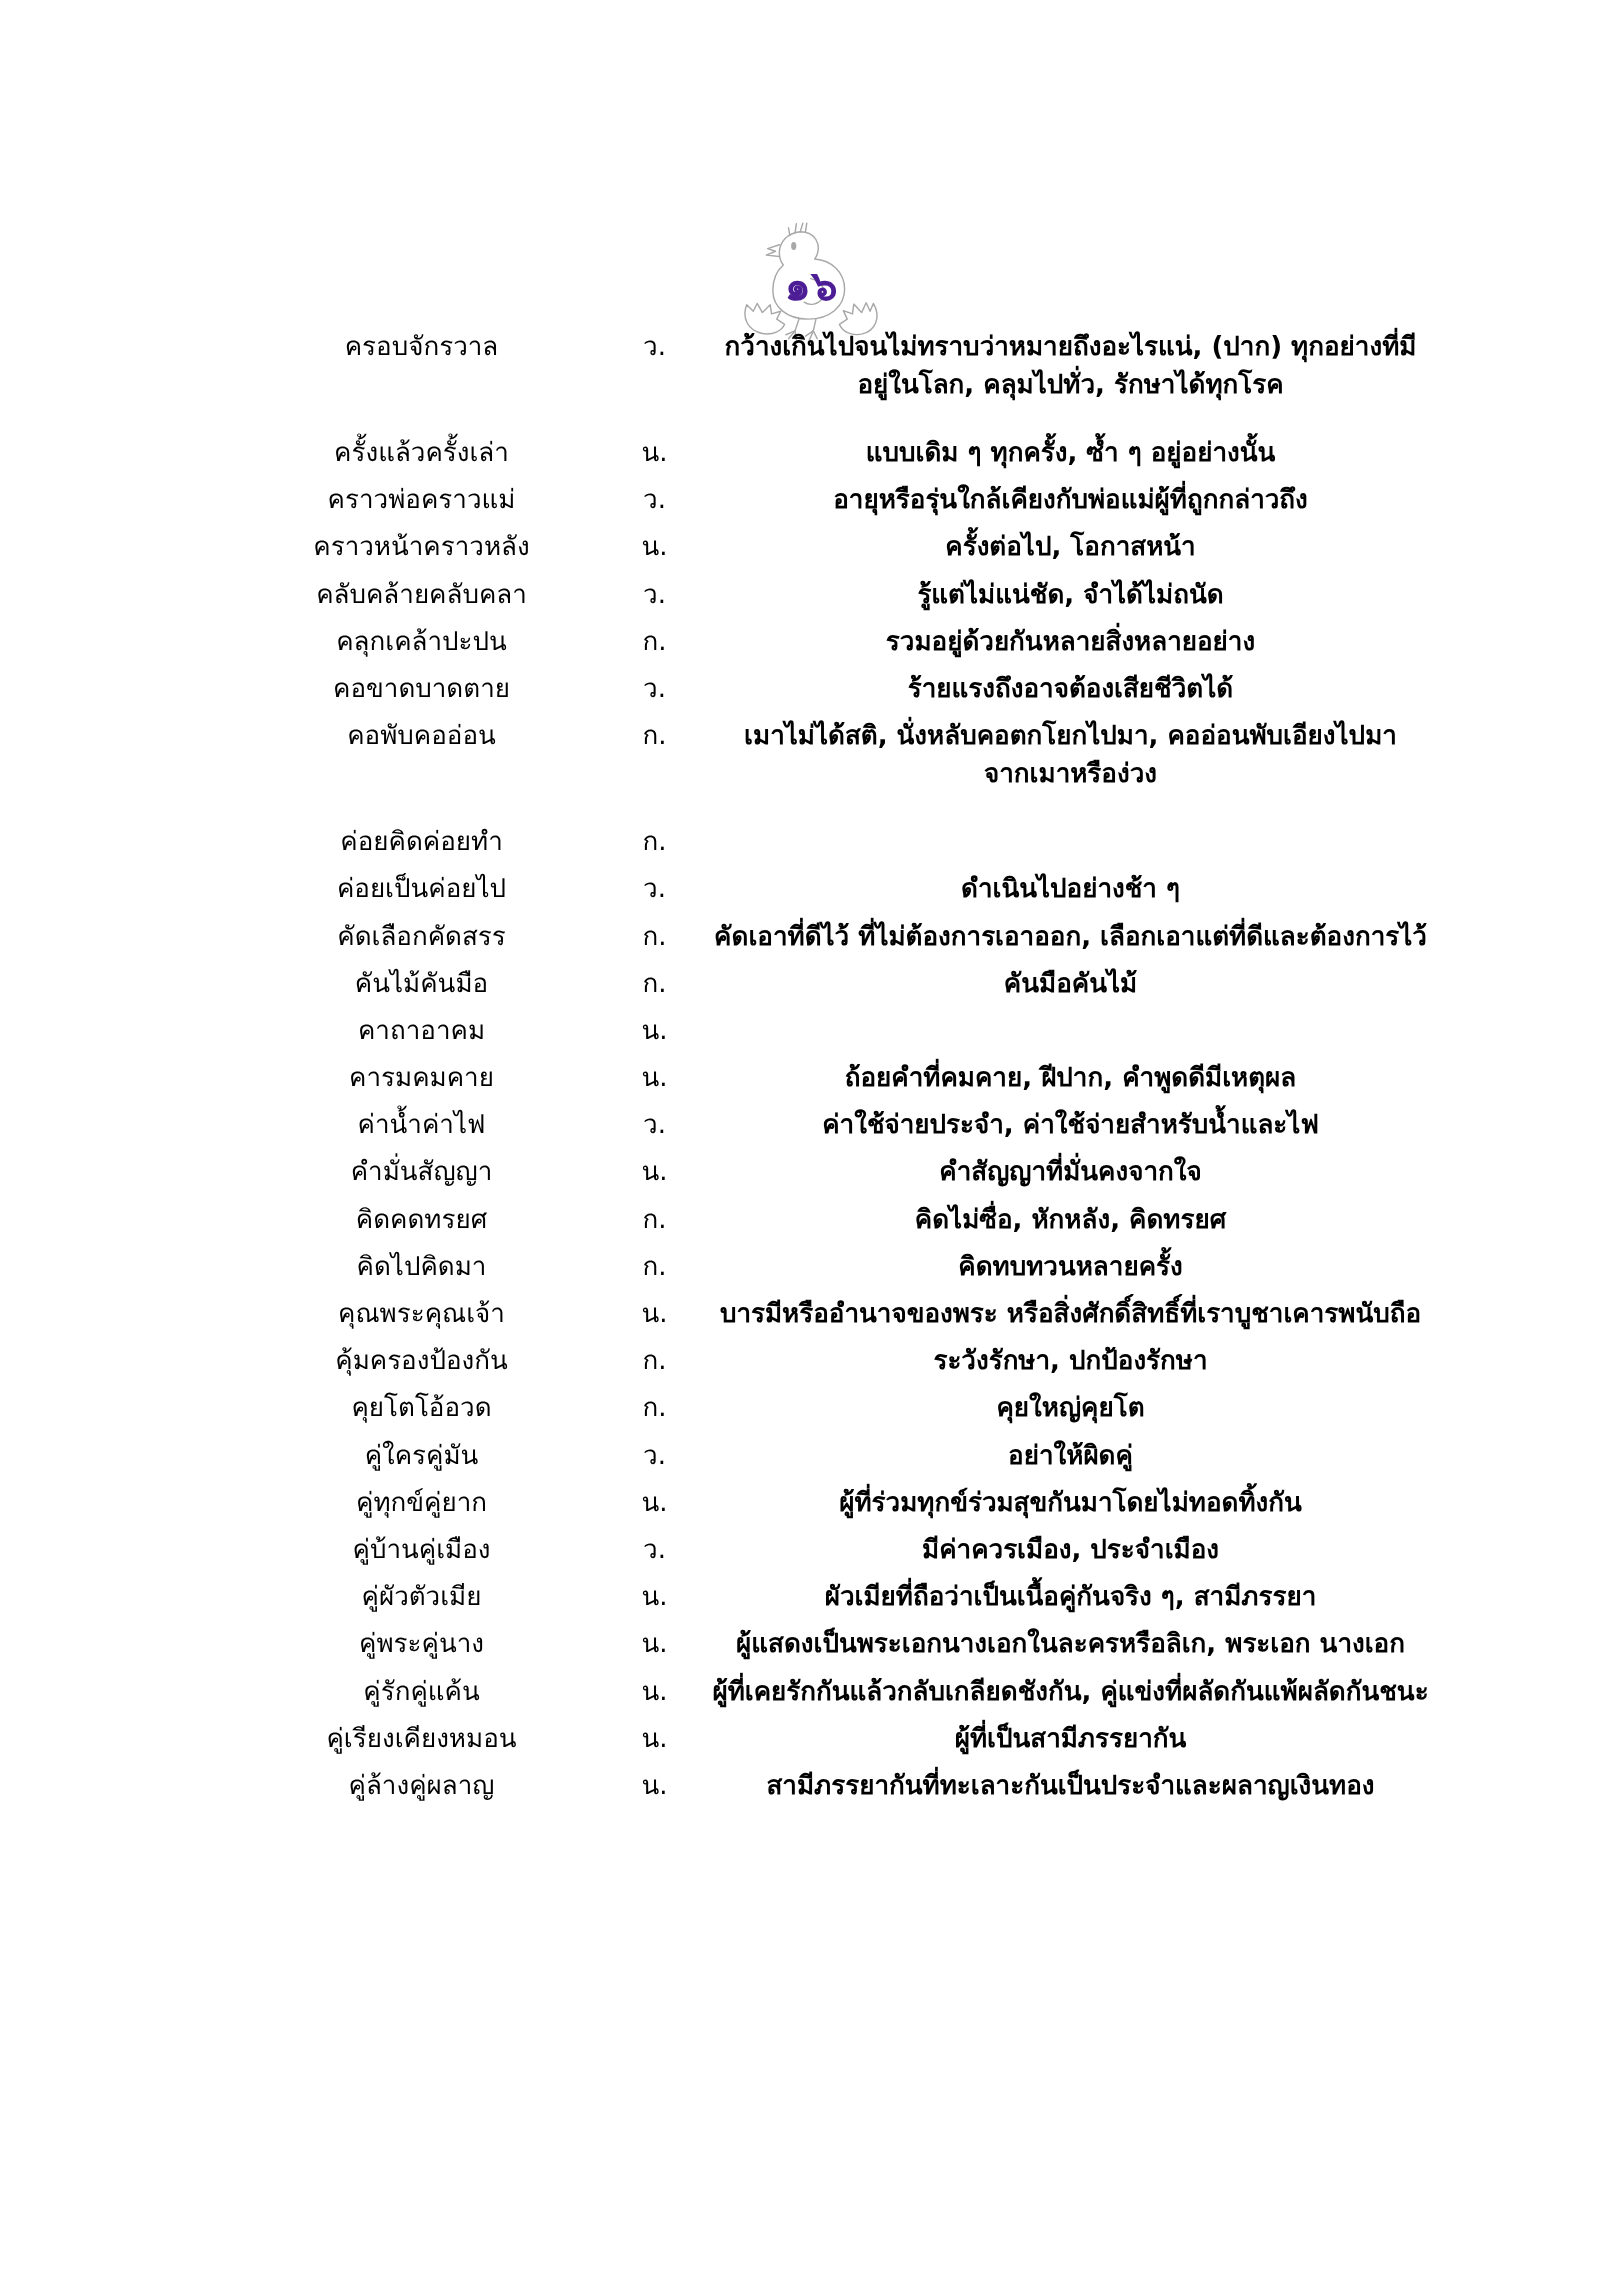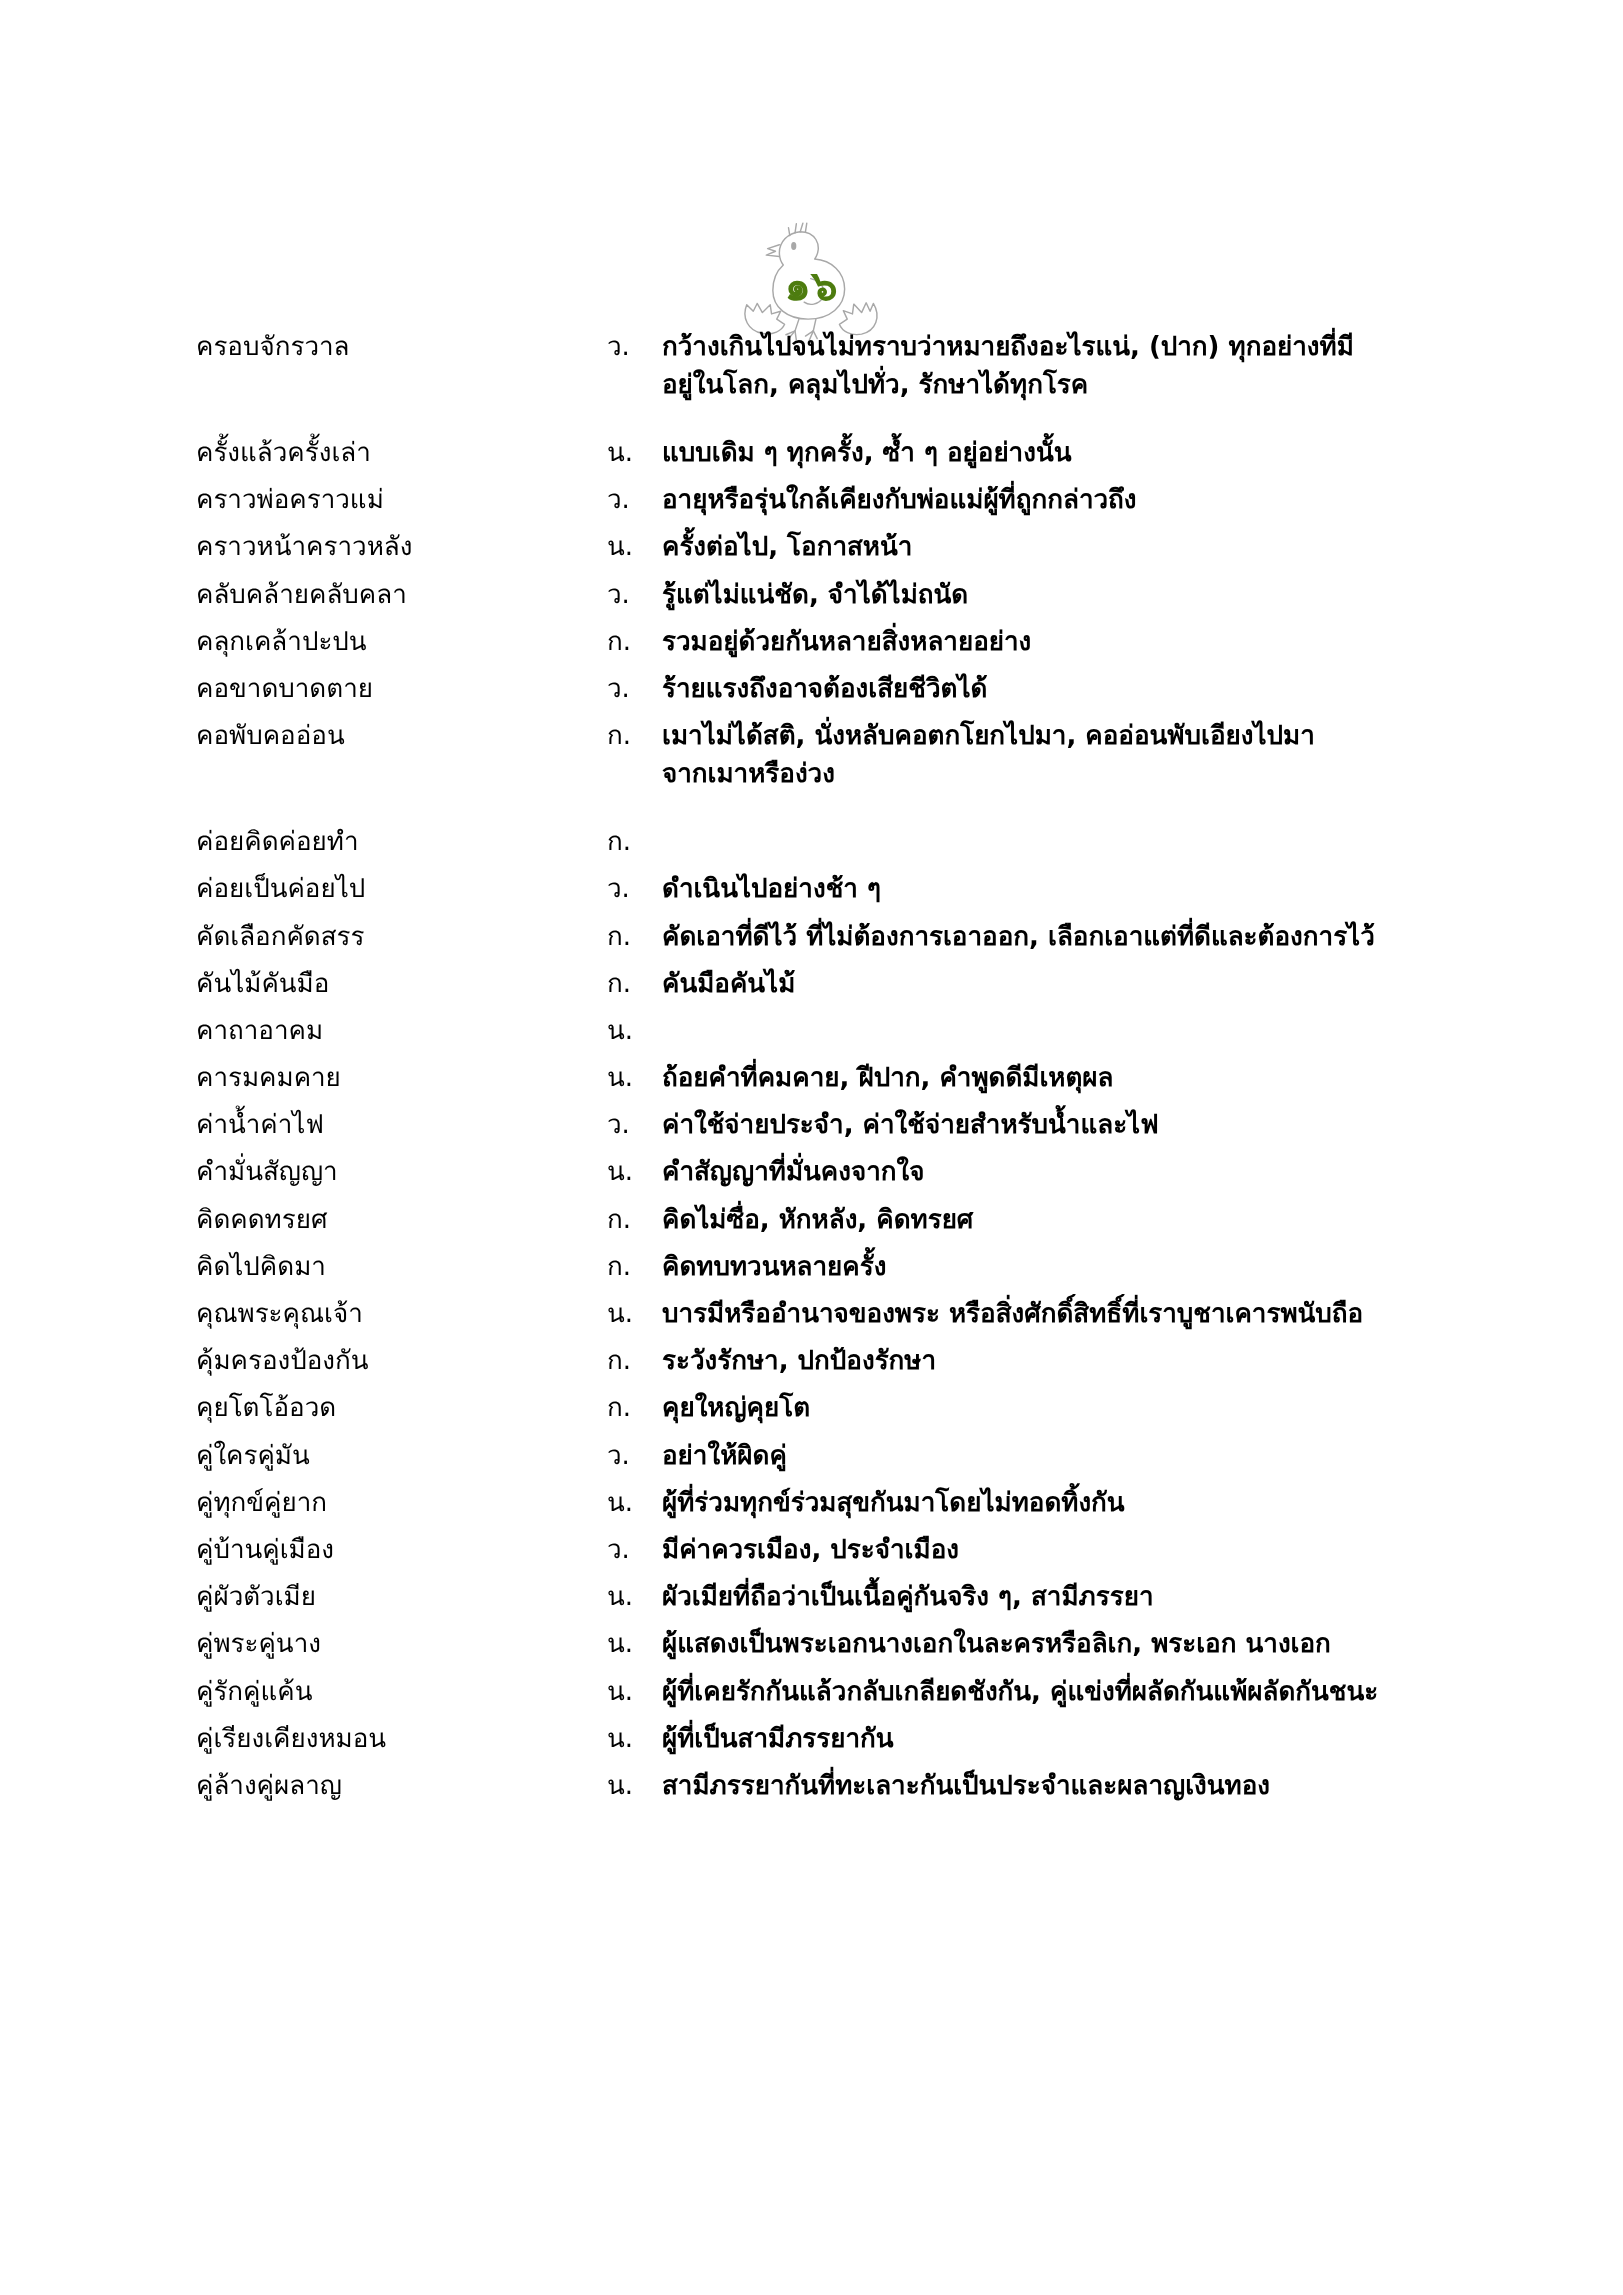"๑๖" .page-number { color: #4d7c0f -> #4c1d95 }
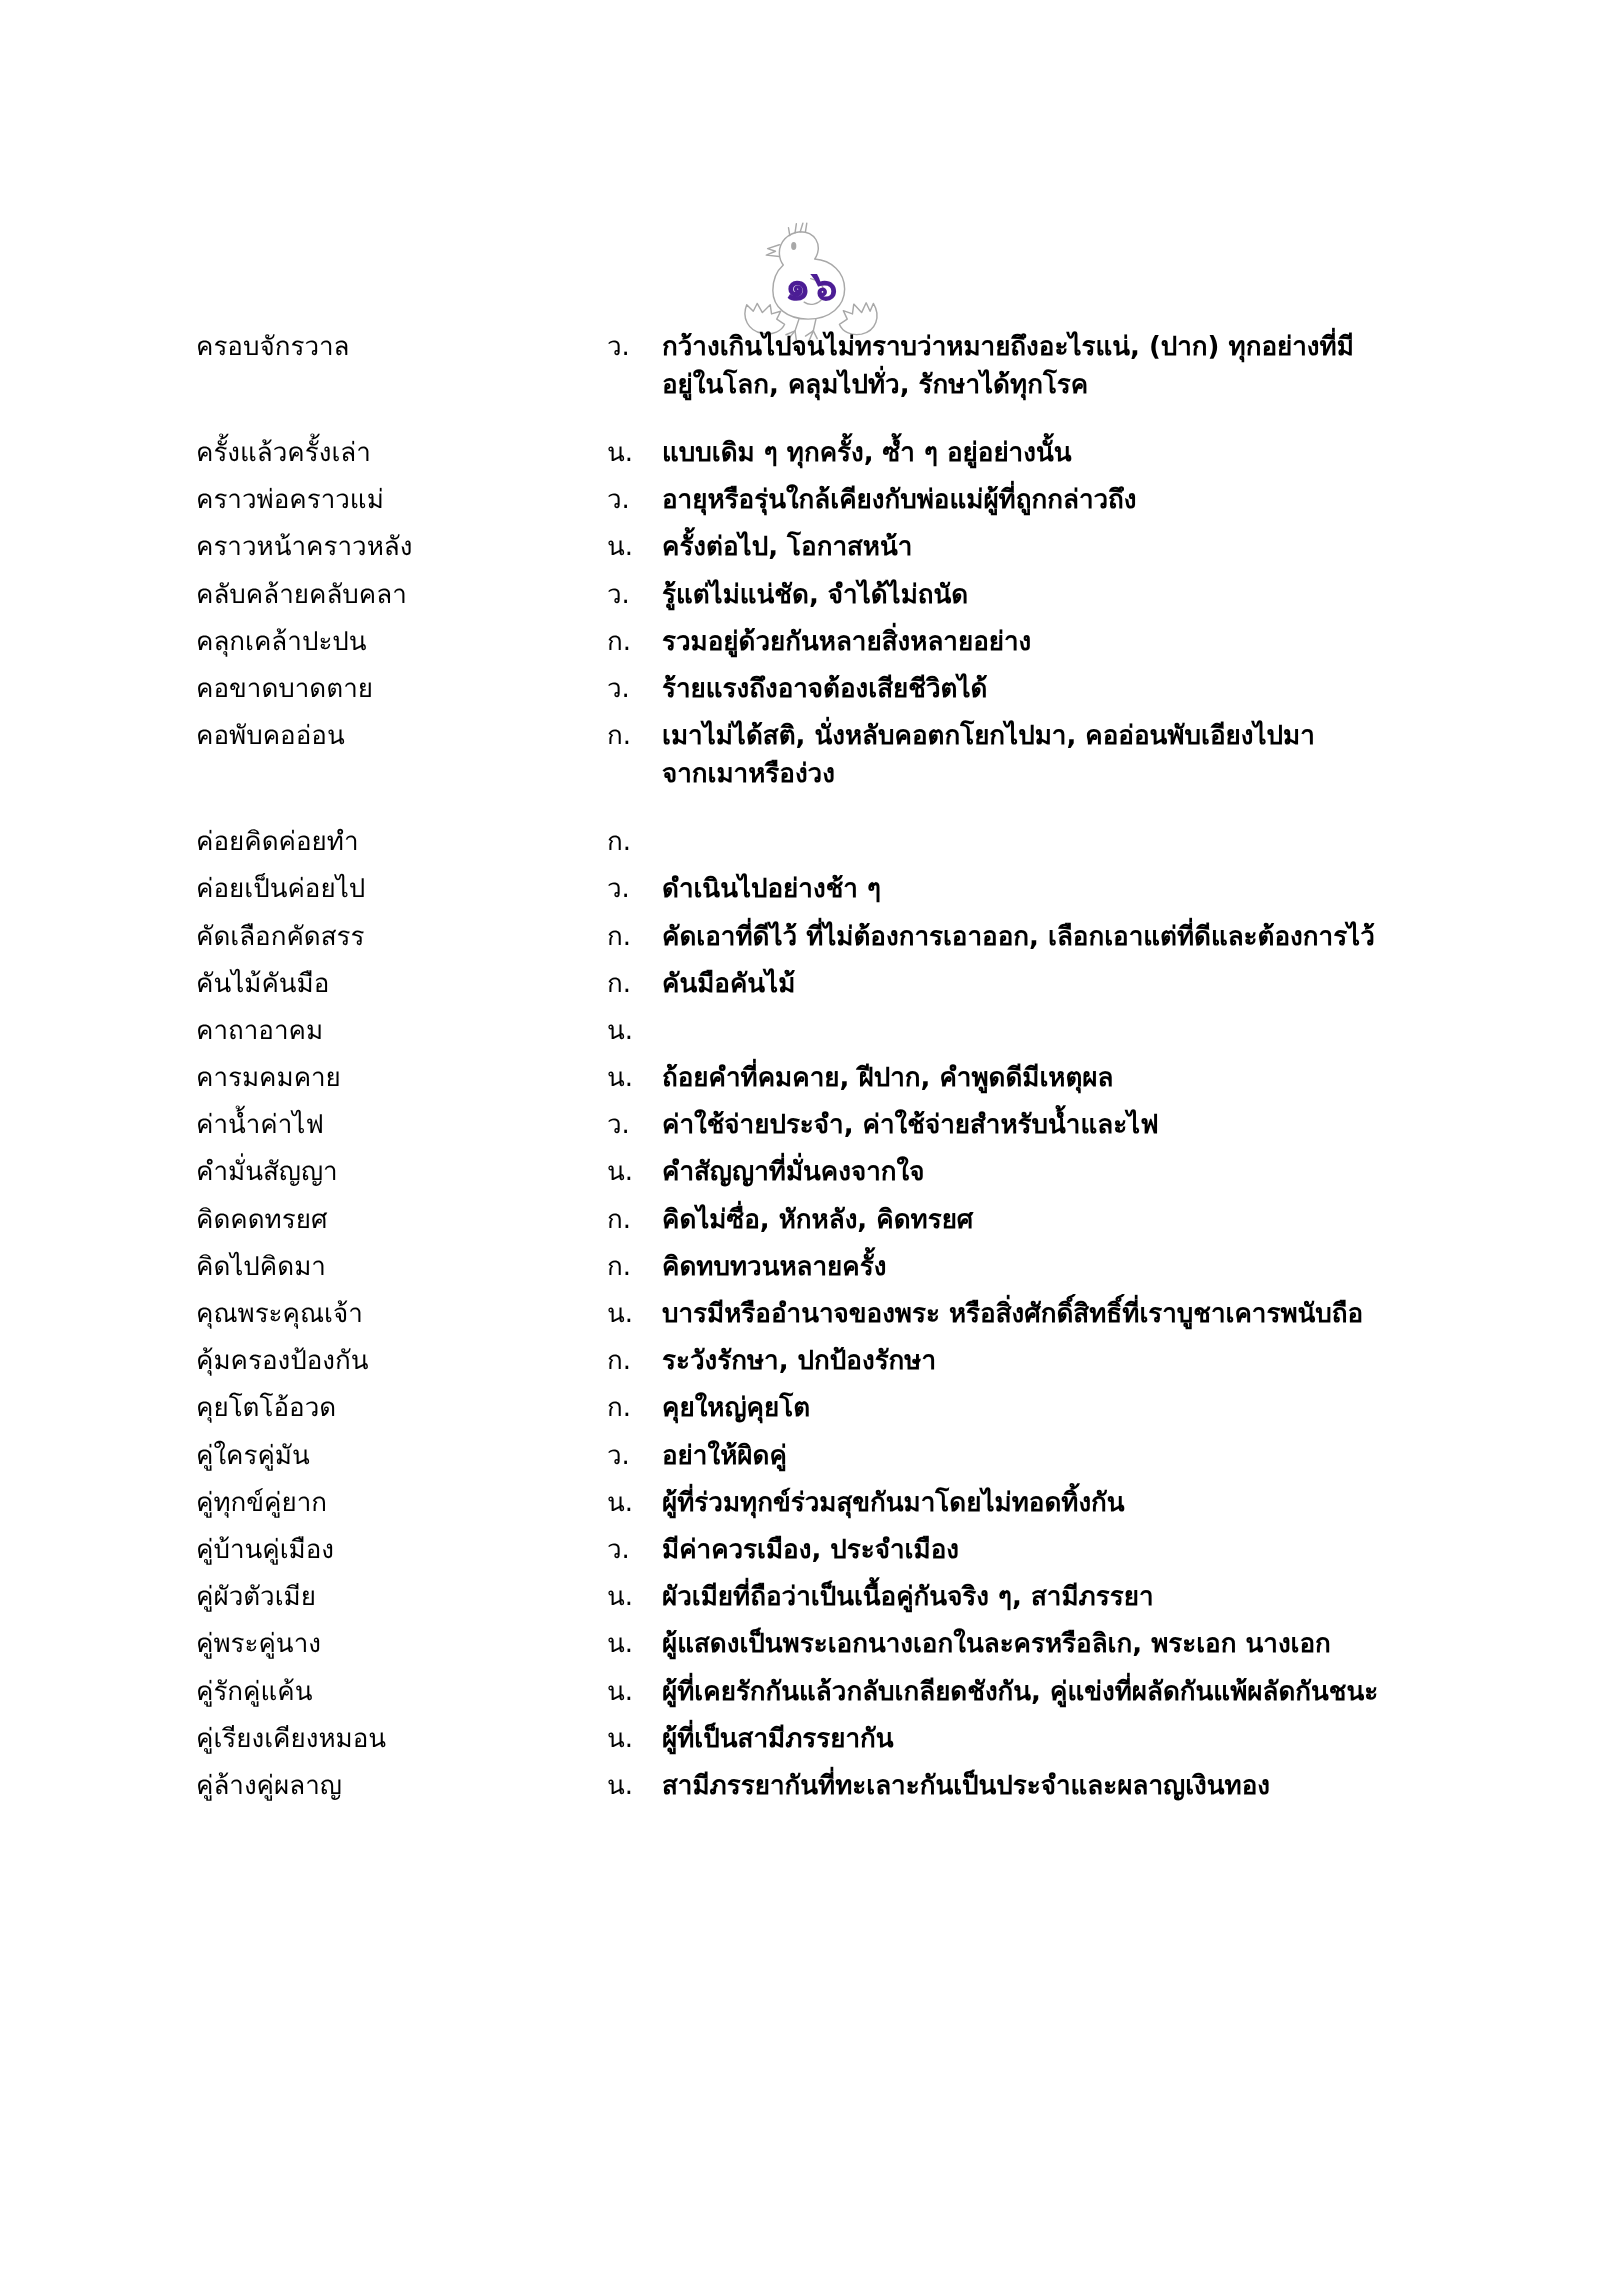"ครอบจักรวาล" .entries { left: 196px -> 216px; text-align: none -> center }
